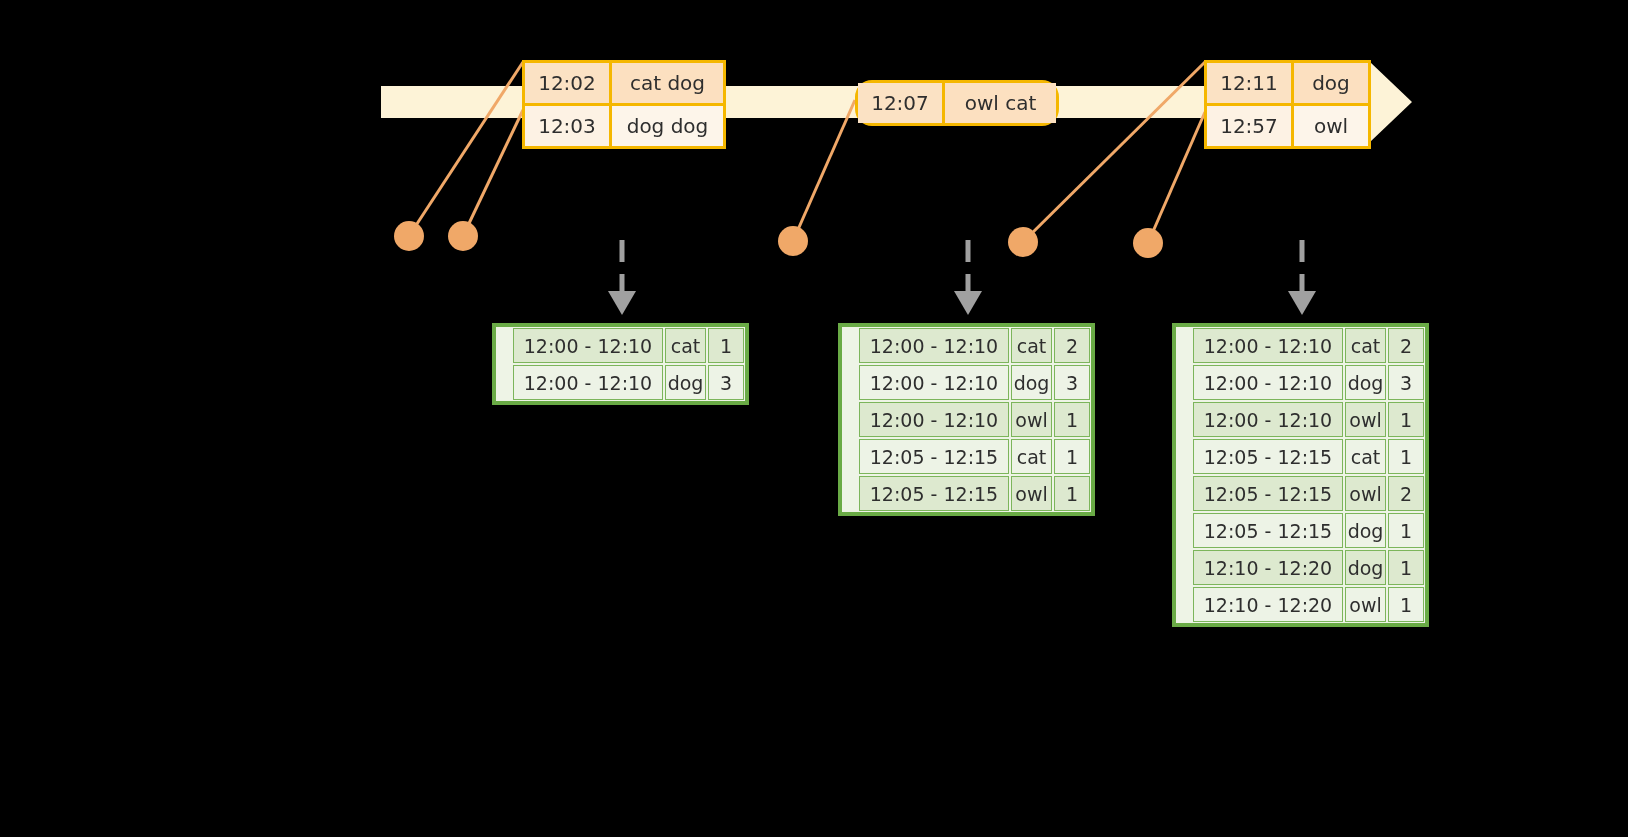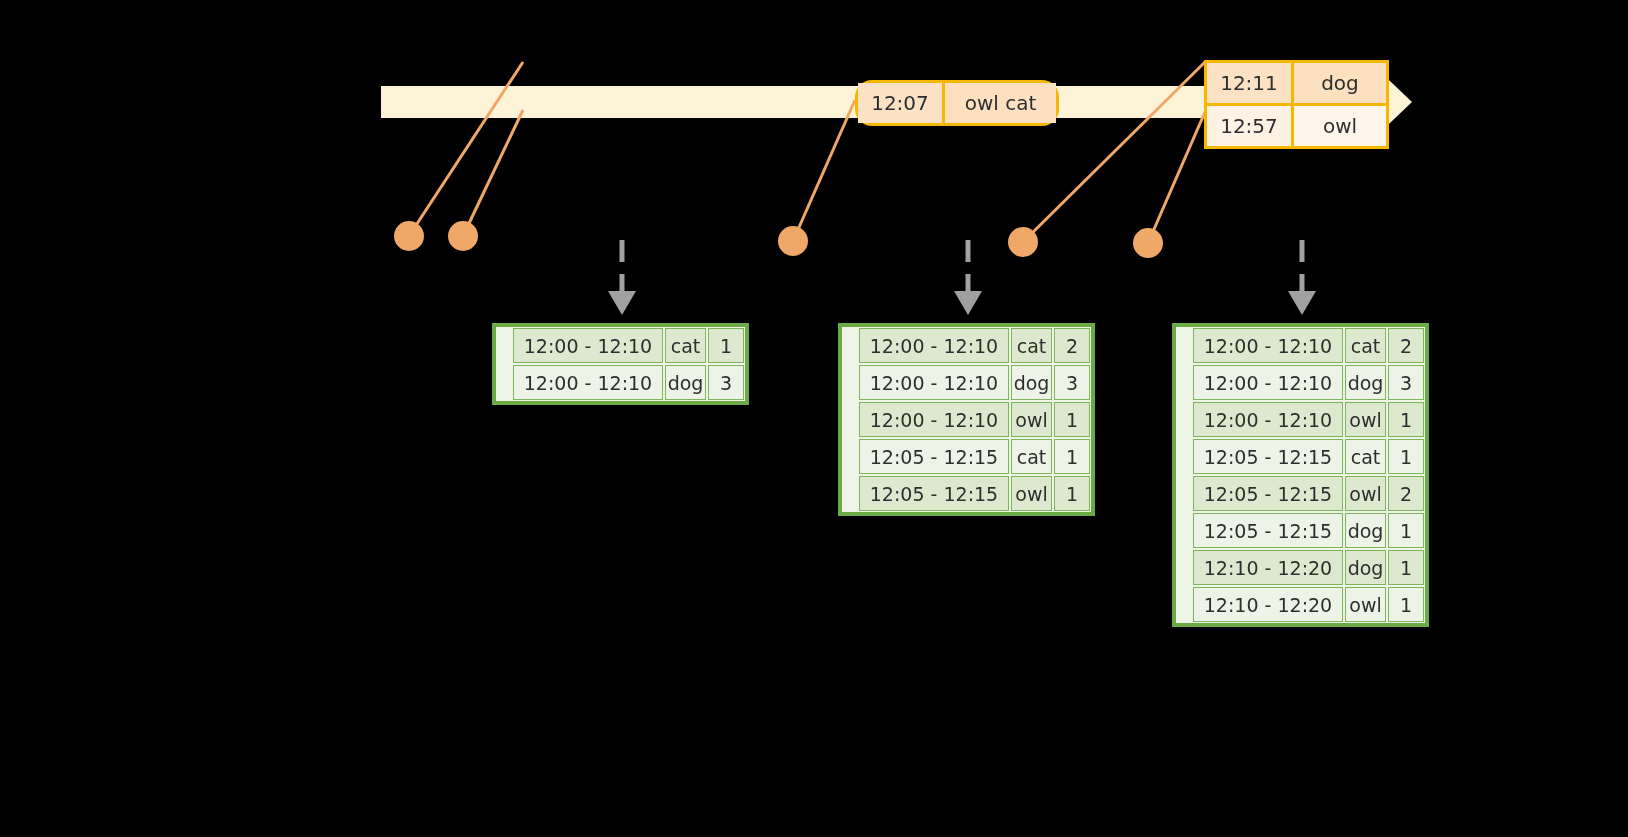"12:02" div.event-box { html: none -> <div> <div> <div>12:02</div> <div>cat dog</div> </div> <div> <div>12:03</div> <div>dog dog</div> </div> </div> }
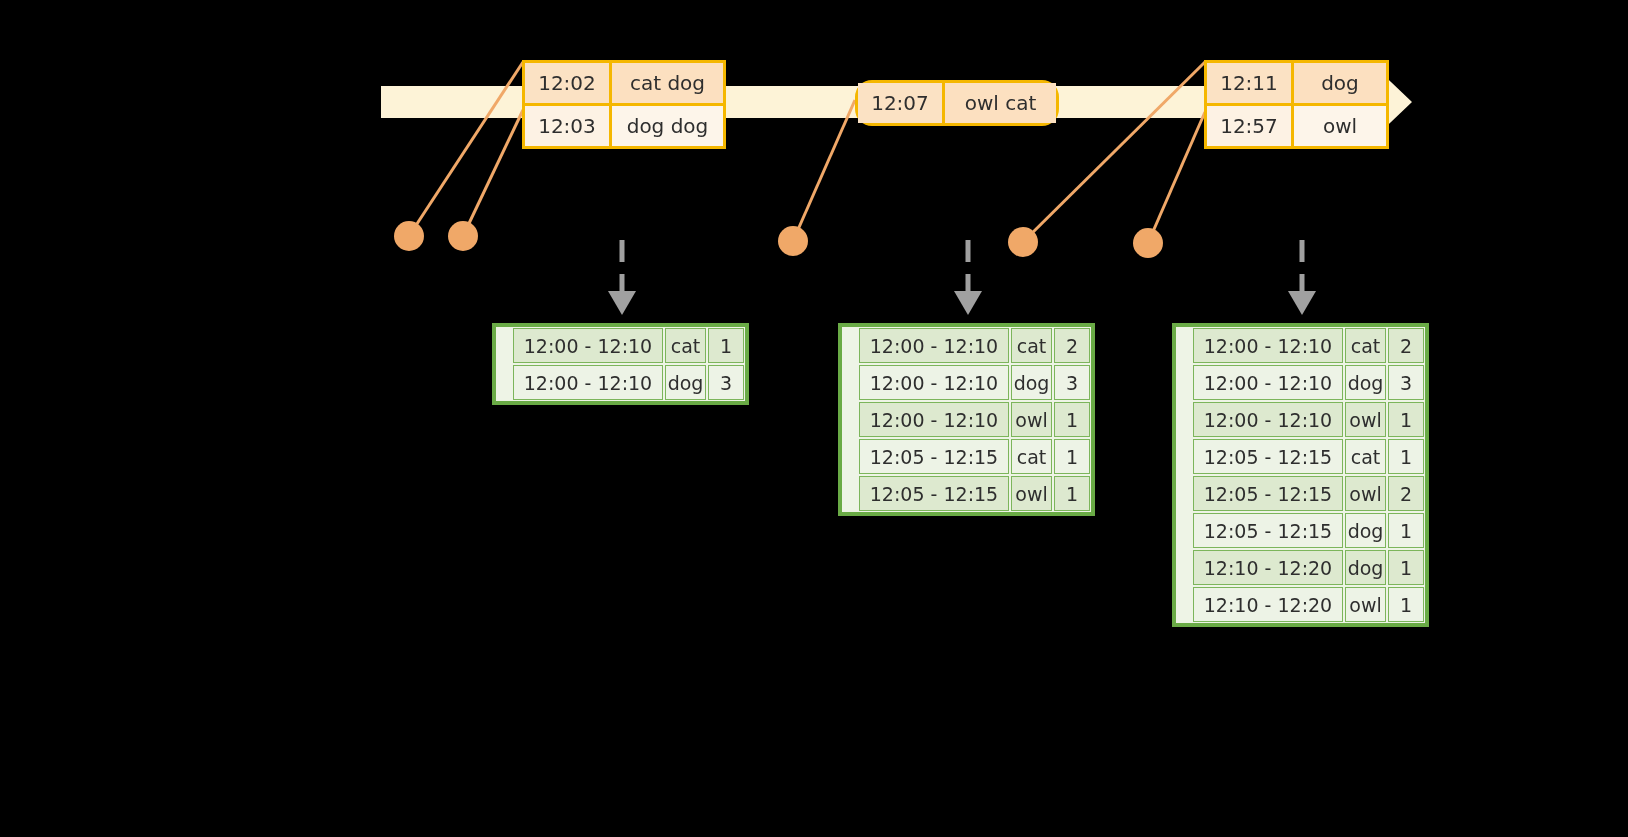"12:11" div.event-box { width: 185px -> 167px }
